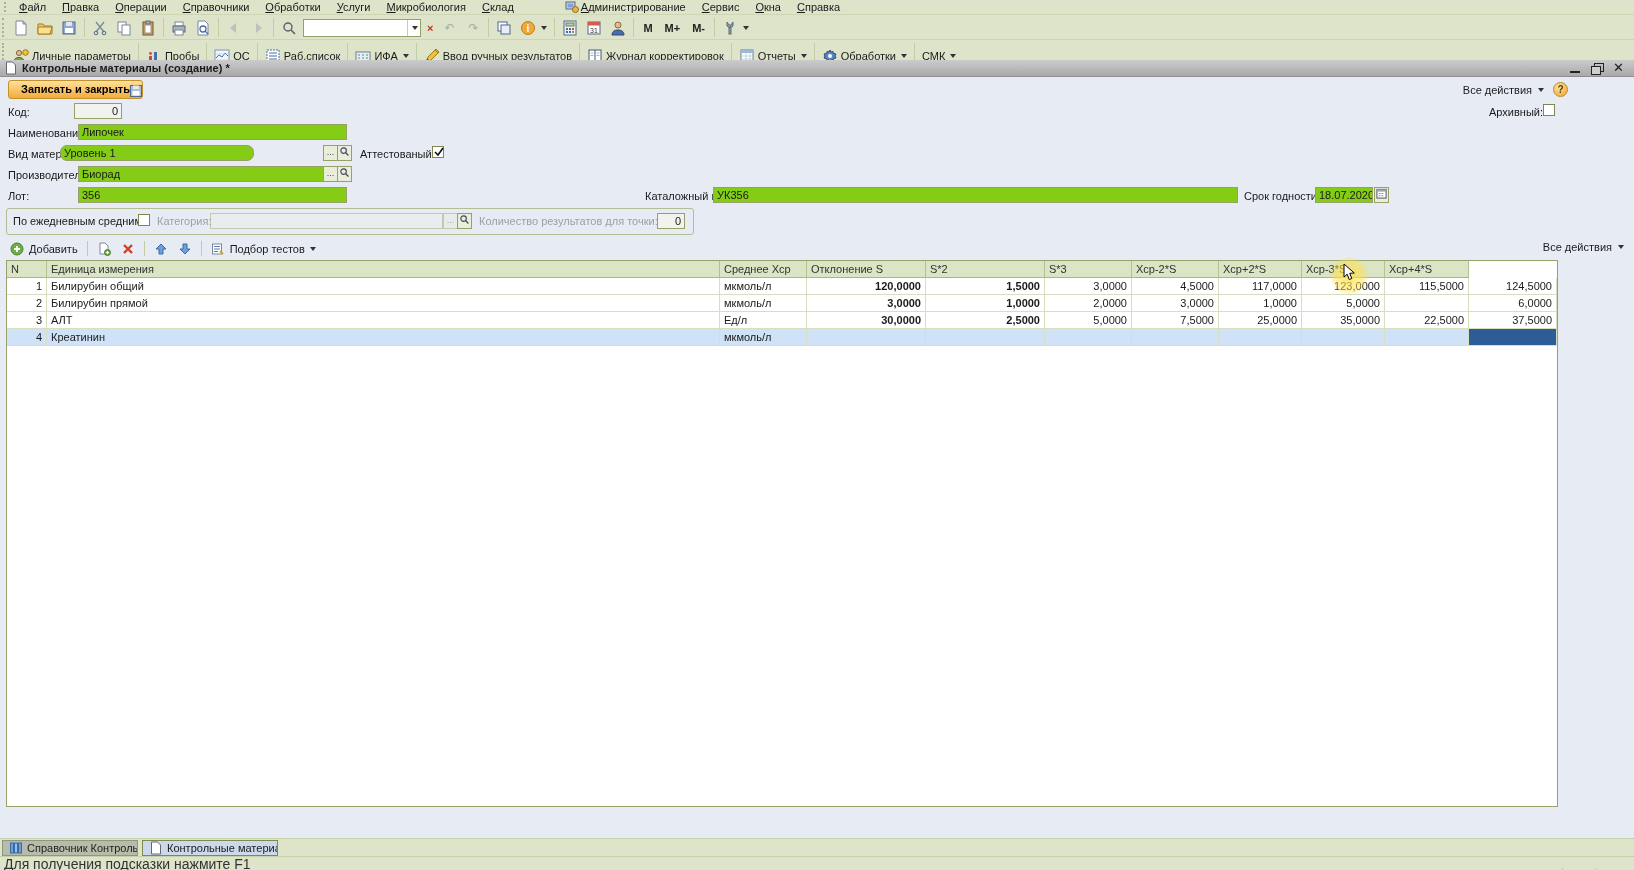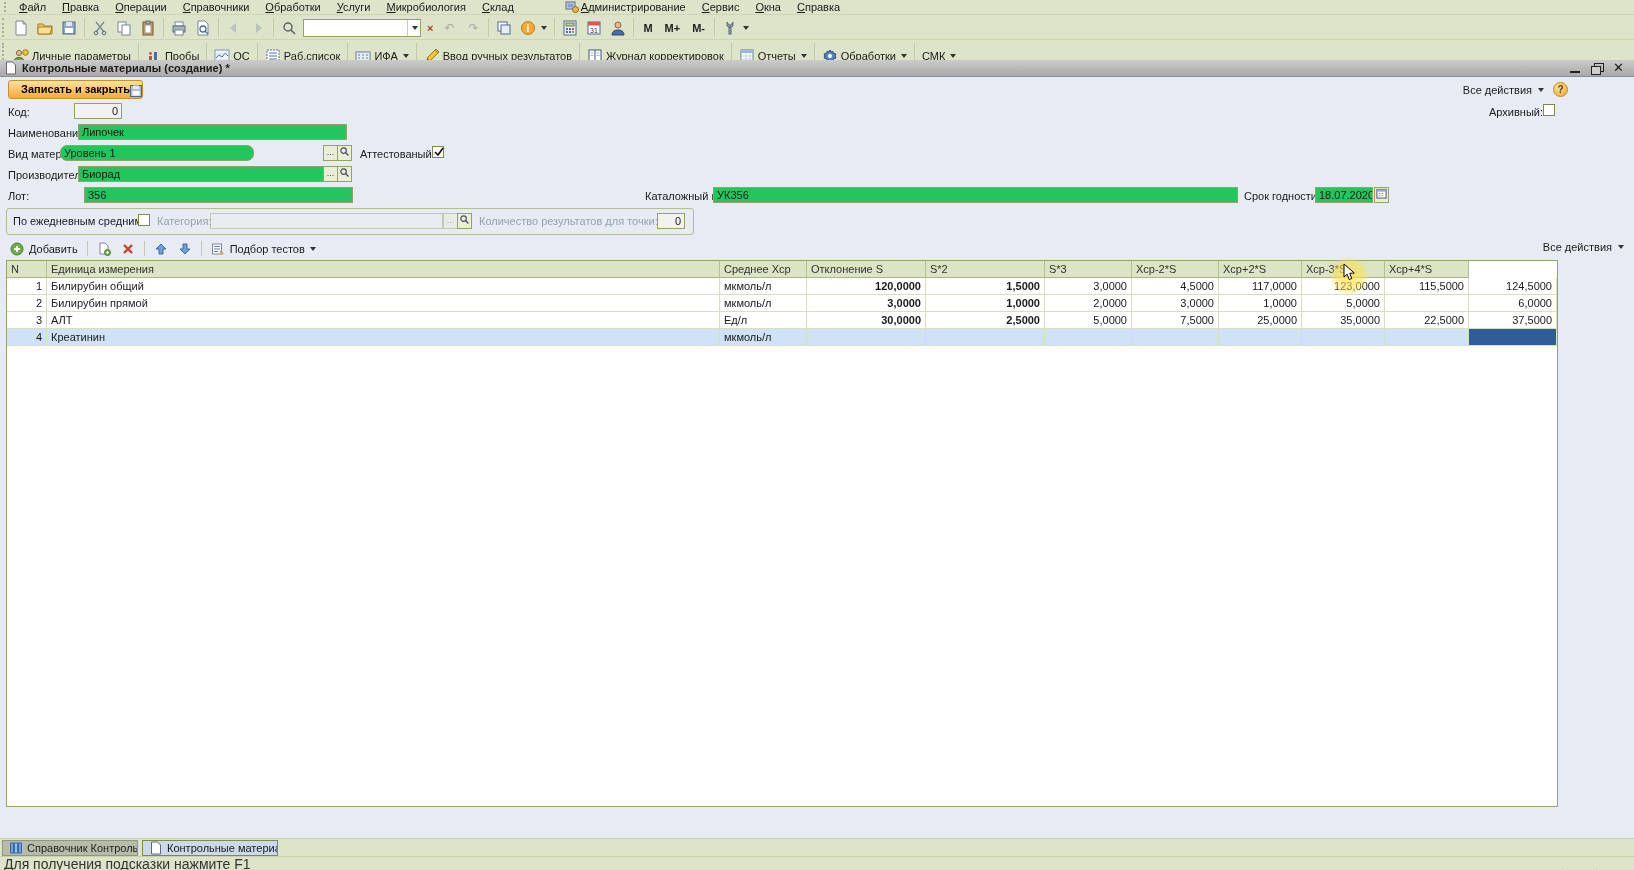"Липочек" .tfield { background: #22c55e -> #84cc16 }
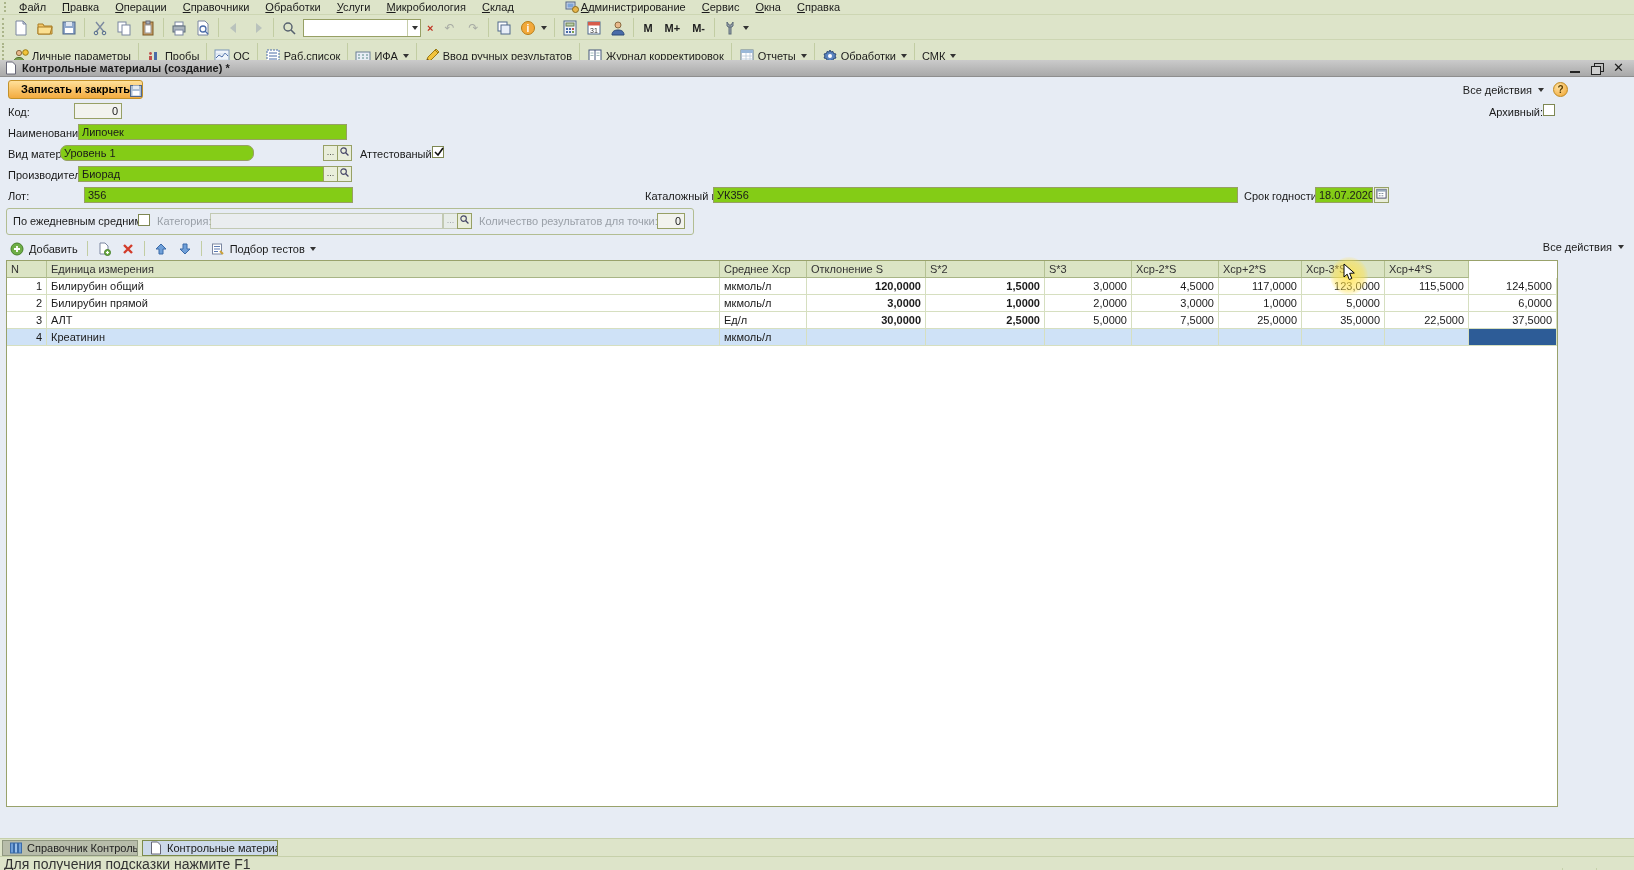"356" span.tfield { margin-left: 6px -> none }
